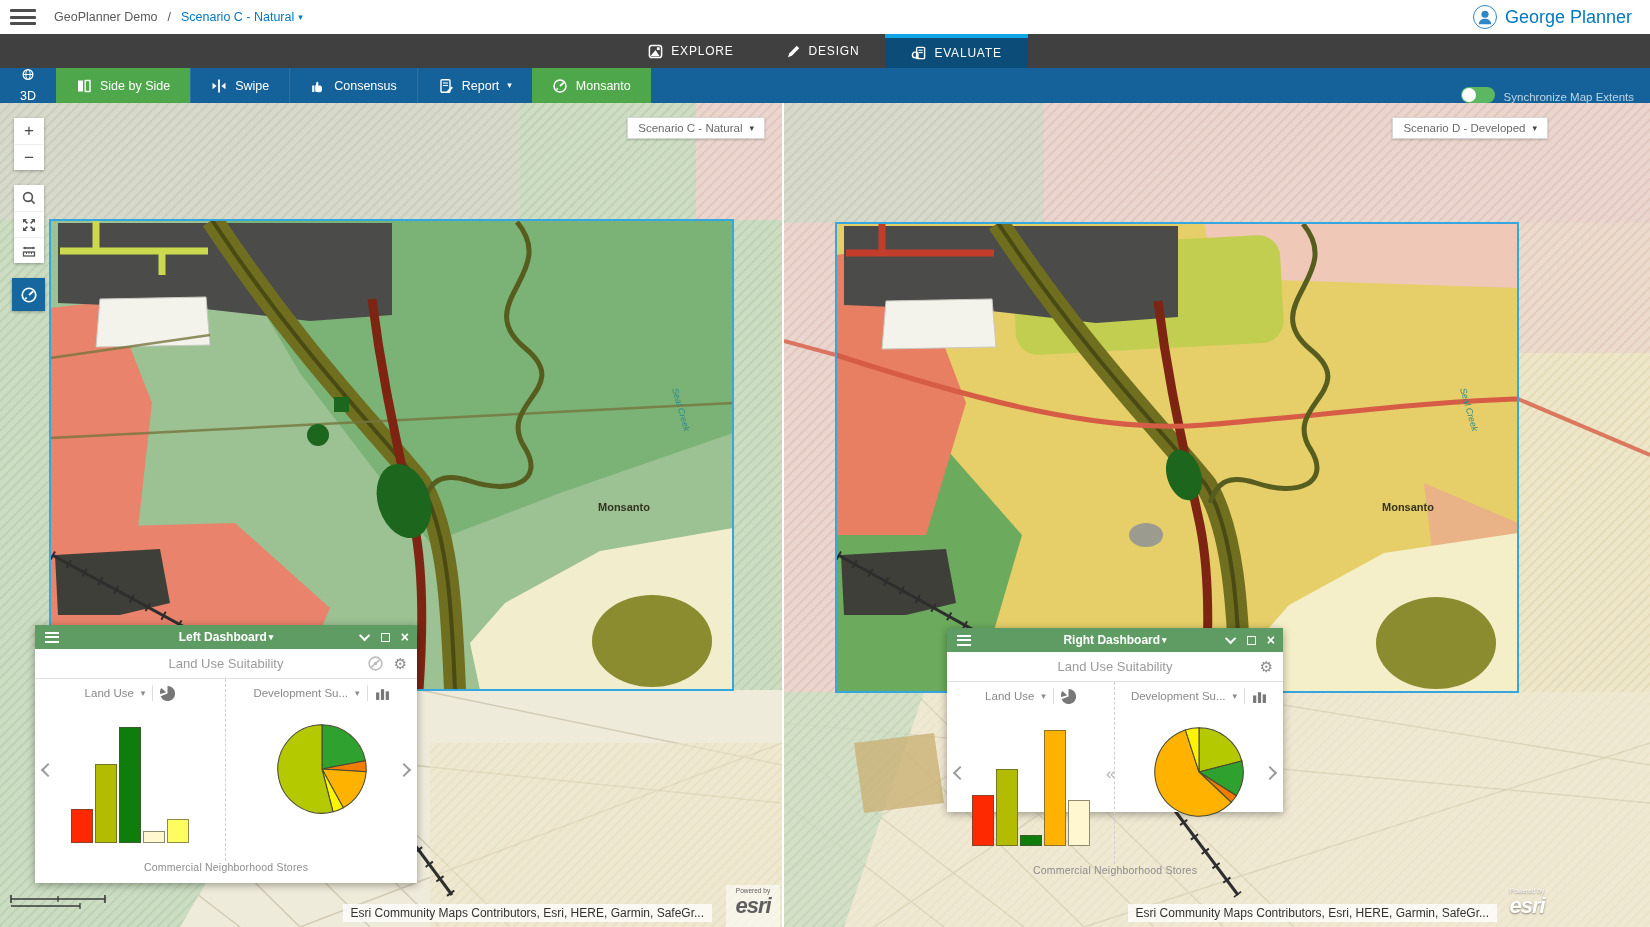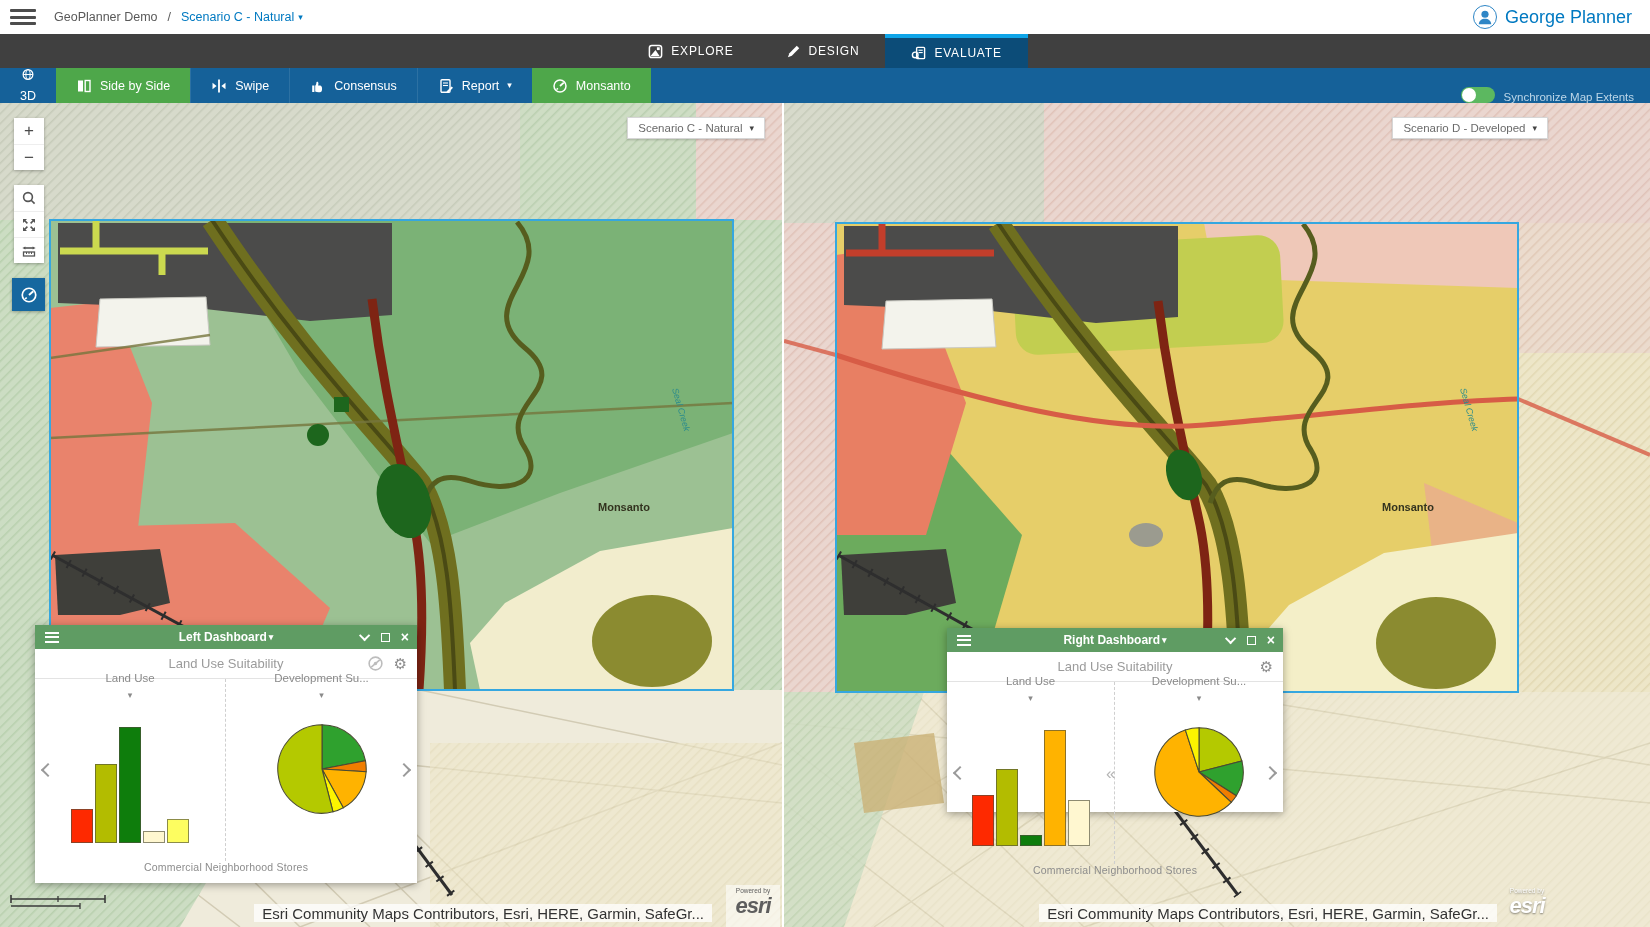"Land Use" .w-head { flex-direction: column -> none }
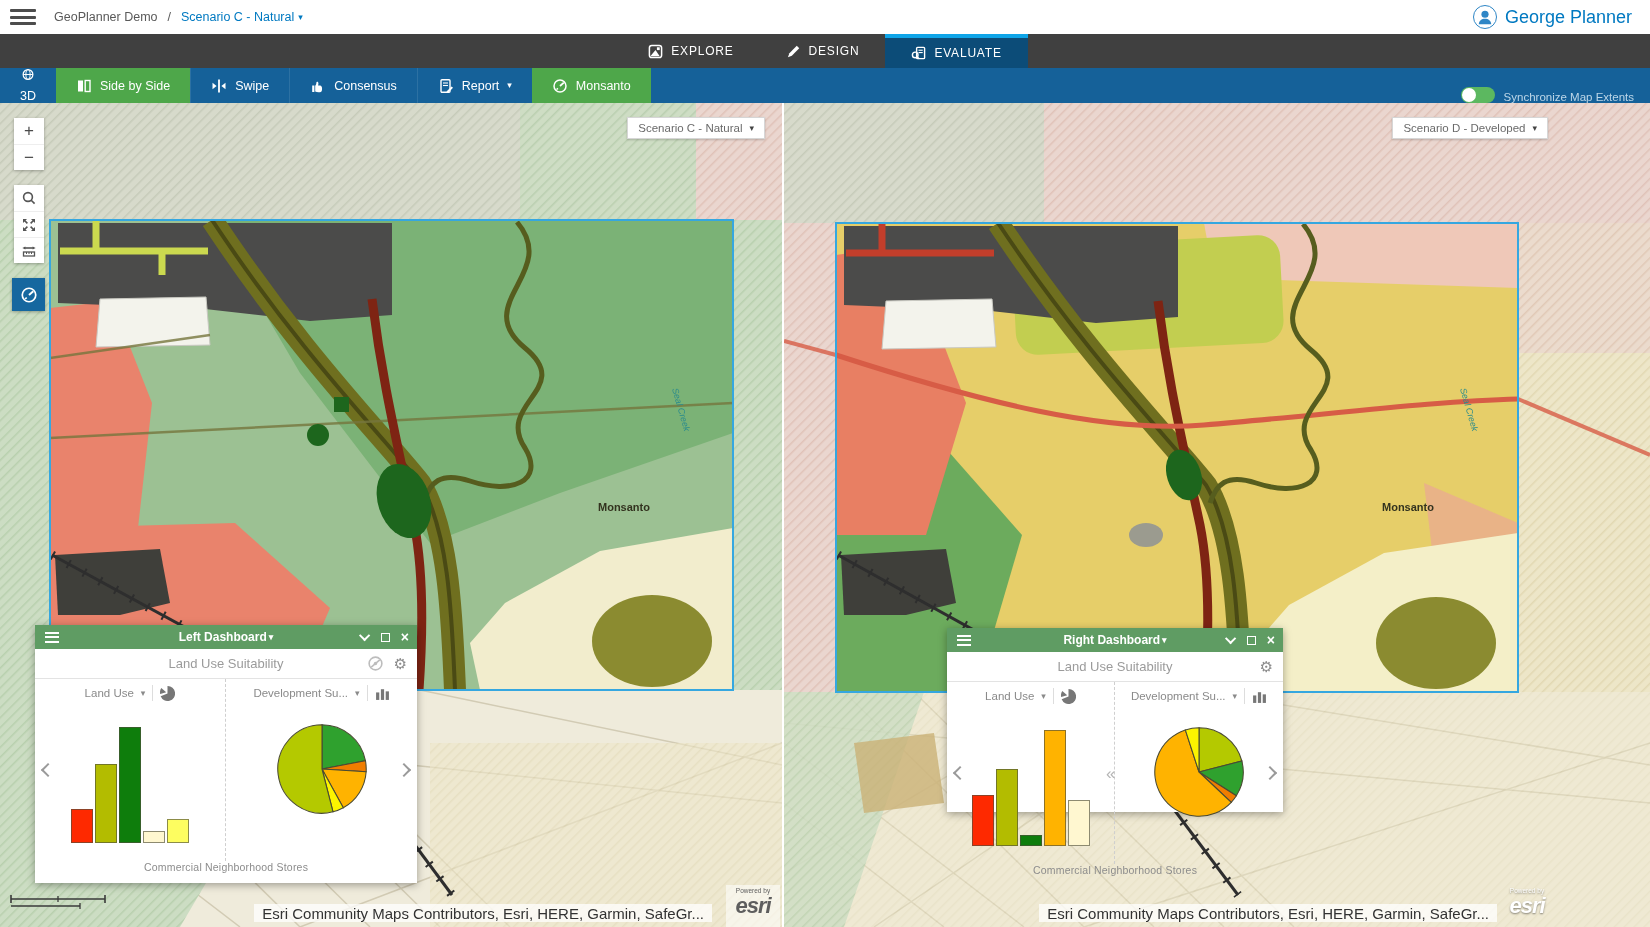"Esri Community Maps Contributors, Esri," .attrib { font-size: 15px -> 12px }
